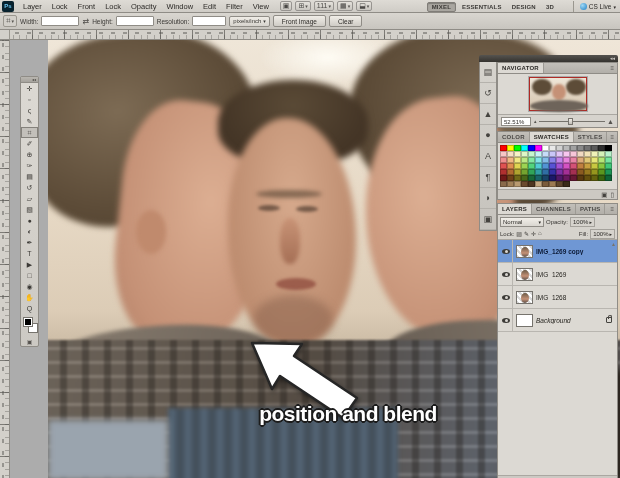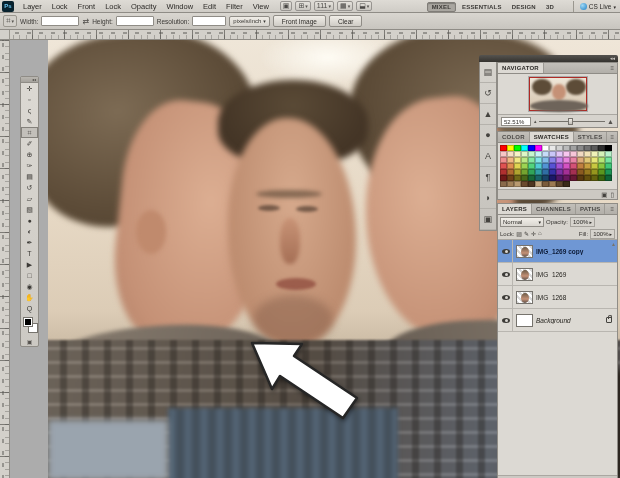"position and blend" div.caption { html: none -> <div>position and blend</div> }
